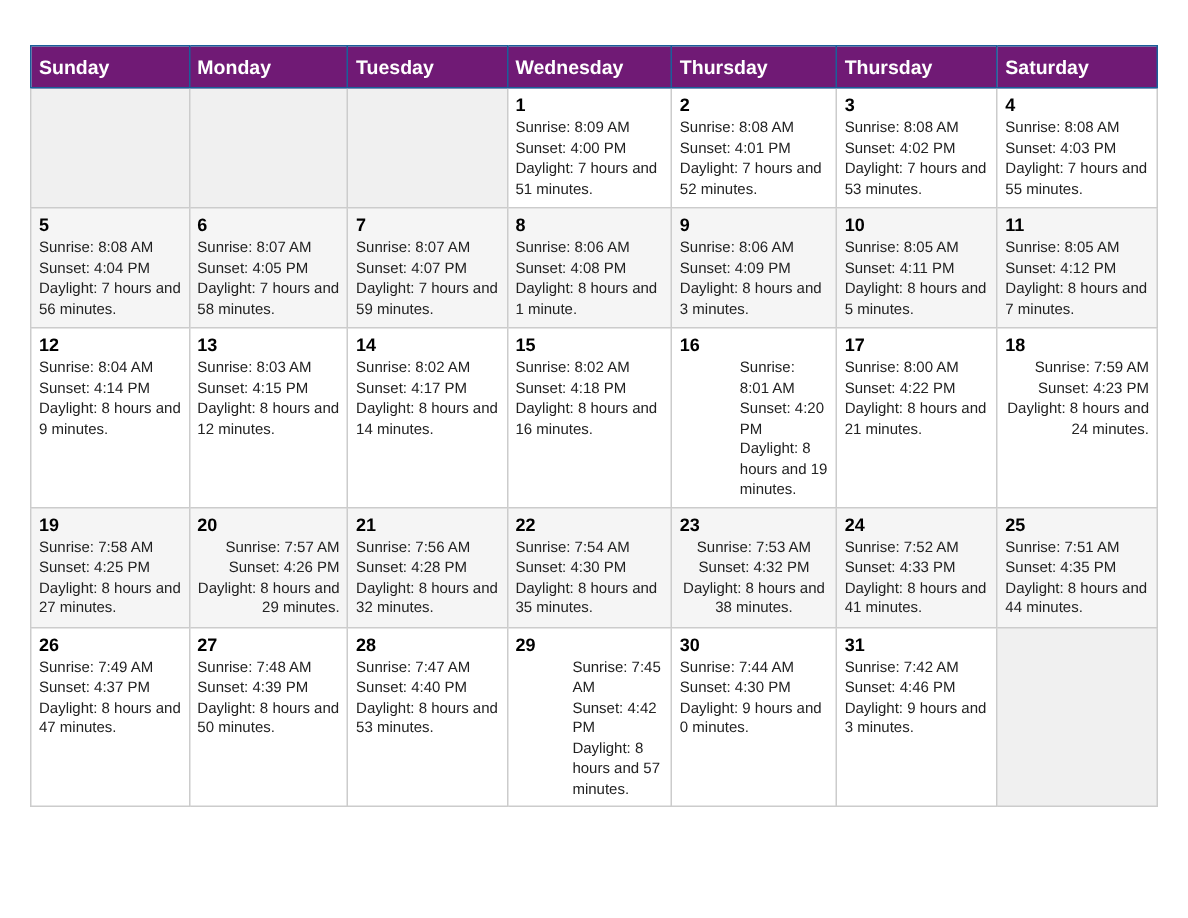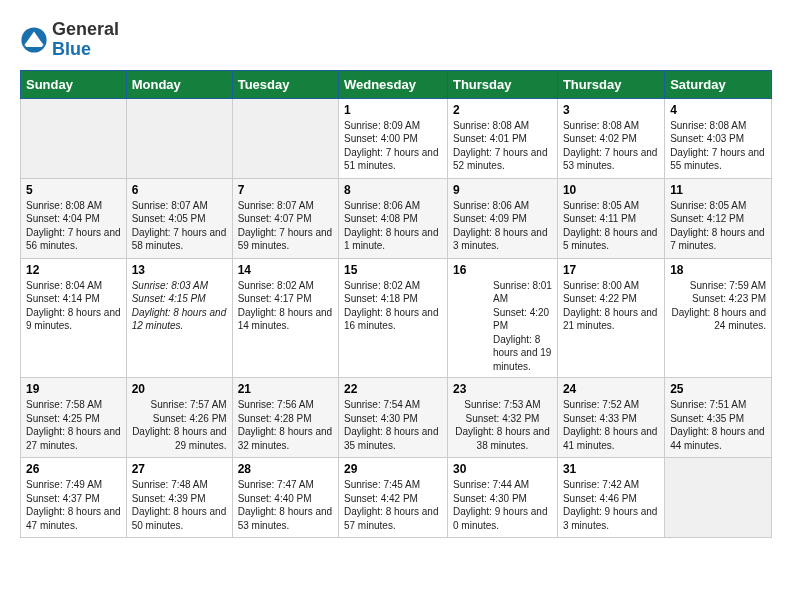"General" div.logo { html: <div> <svg> <circle></circle> <polygon></polygon> <rect></rect> </svg> <div> <span>General</span> <span>Blue</span> </div> </div> -> none }
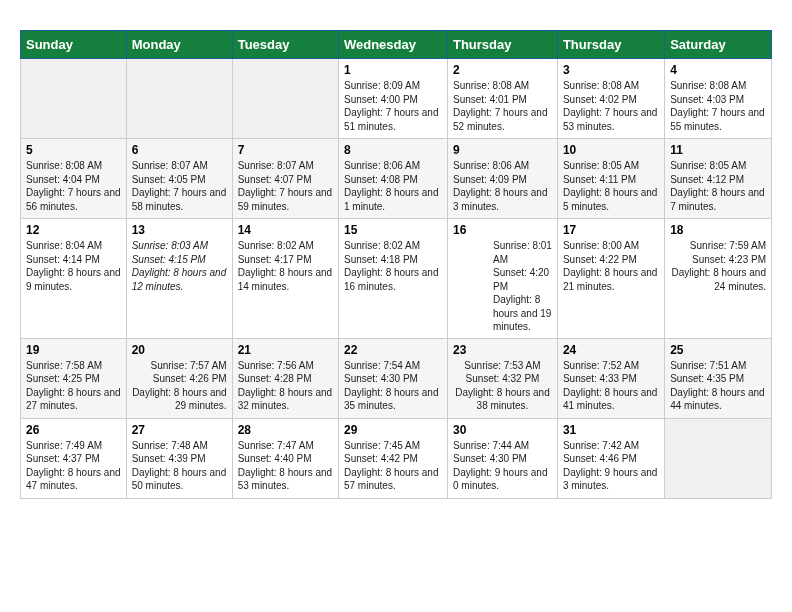"Sunday" thead tr th { background-color: #15803d -> #701a75 }
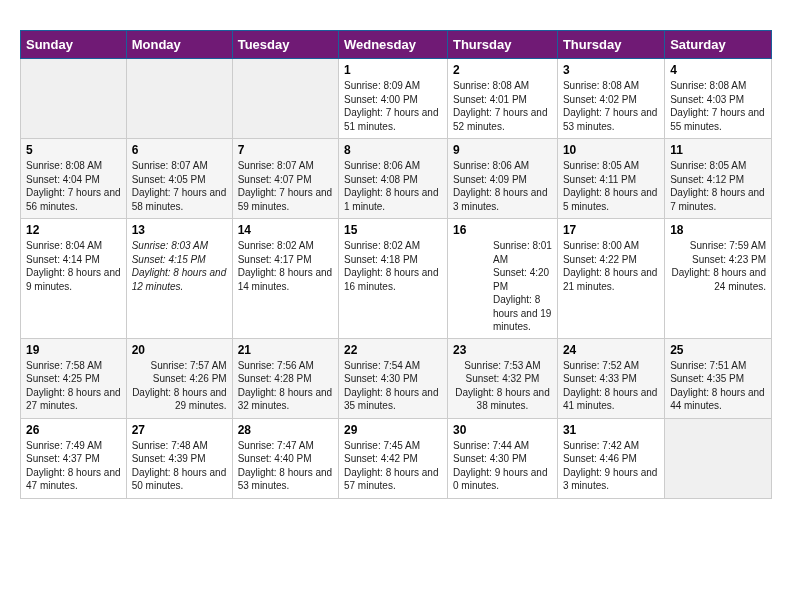"Sunrise: 8:03 AM" div.day-info { font-style: italic -> none }
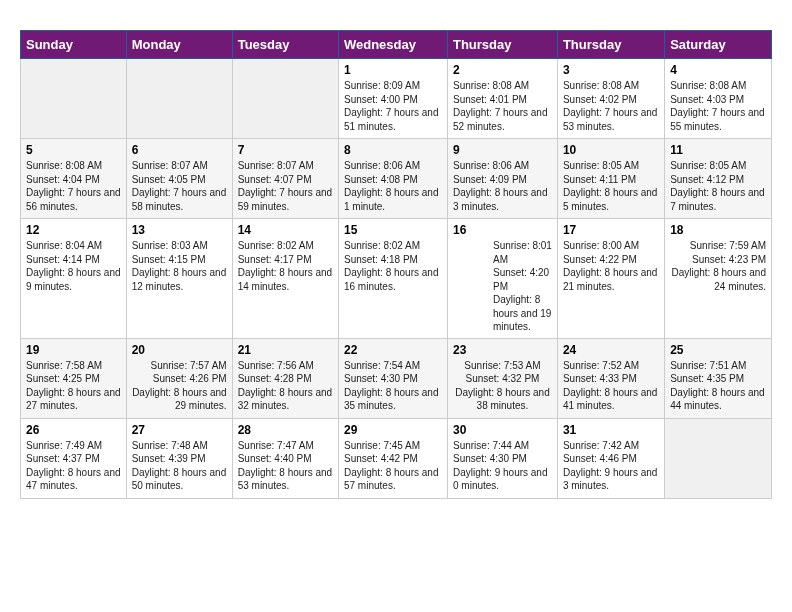"Sunrise: 7:45 AM" div.day-info { margin-left: none -> 38px }
